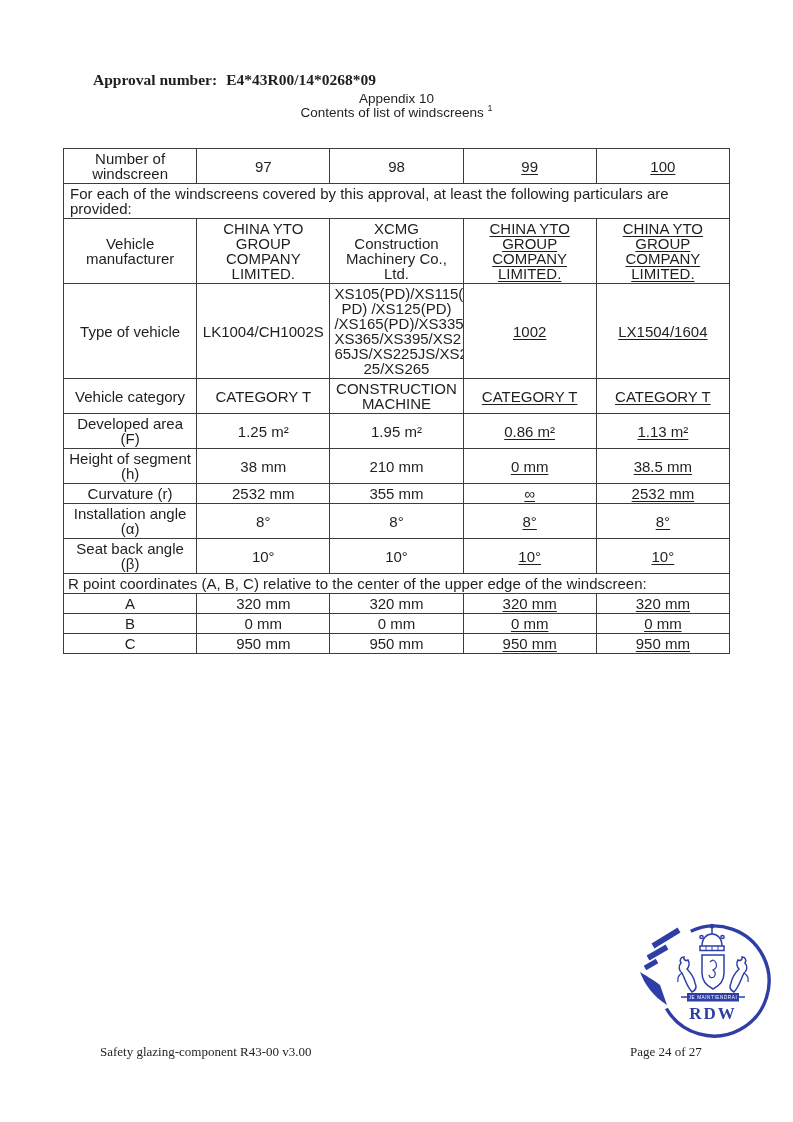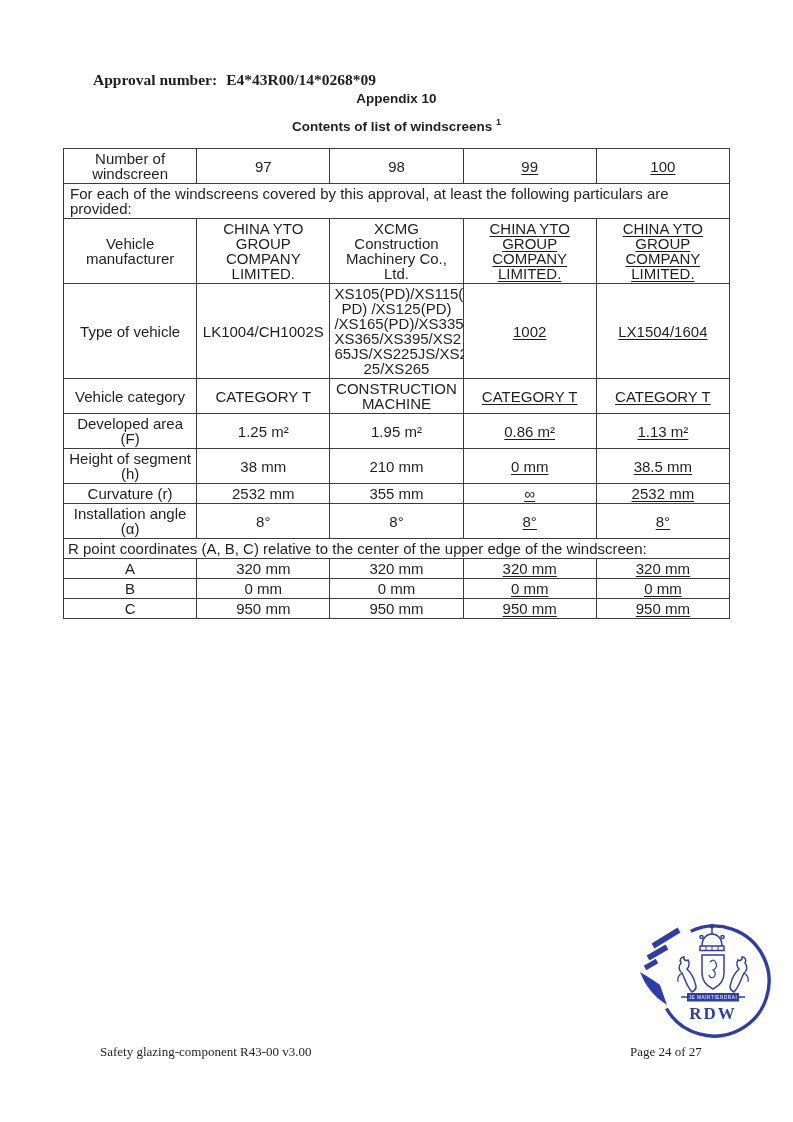"Appendix 10" .h-center { font-weight: bold -> normal }
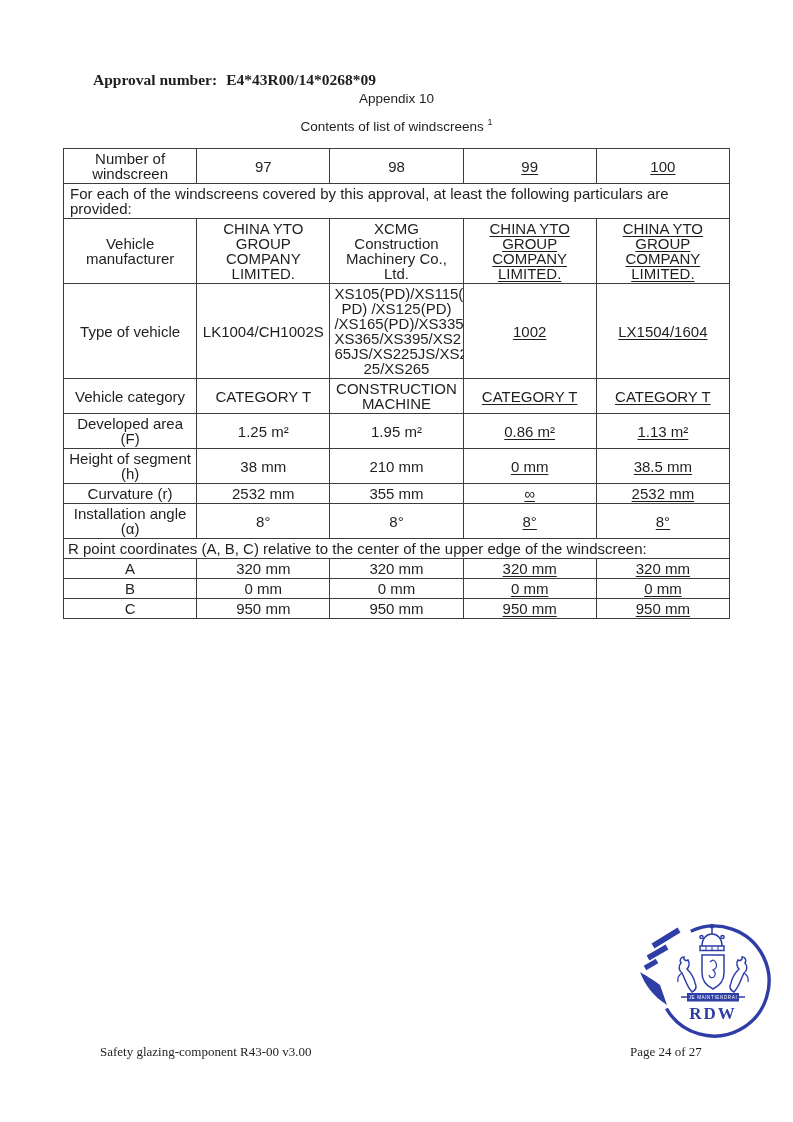"Contents of list of windscreens" .h-contents { top: 117px -> 103px }
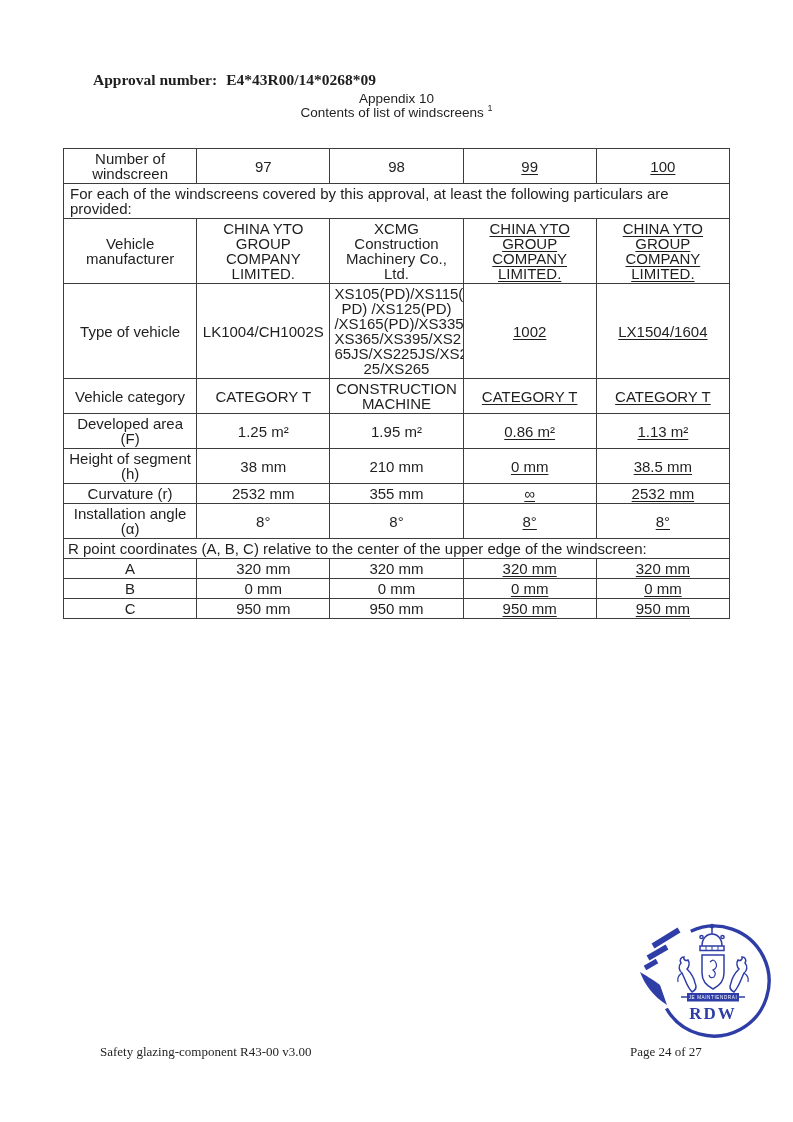"Seat back angle (β)" tr { html: none -> <tr> <td>Seat back angle (β)</td> <td>10°</td> <td>10°</td> <td>10°</td> <td>10°</td> </tr> }
